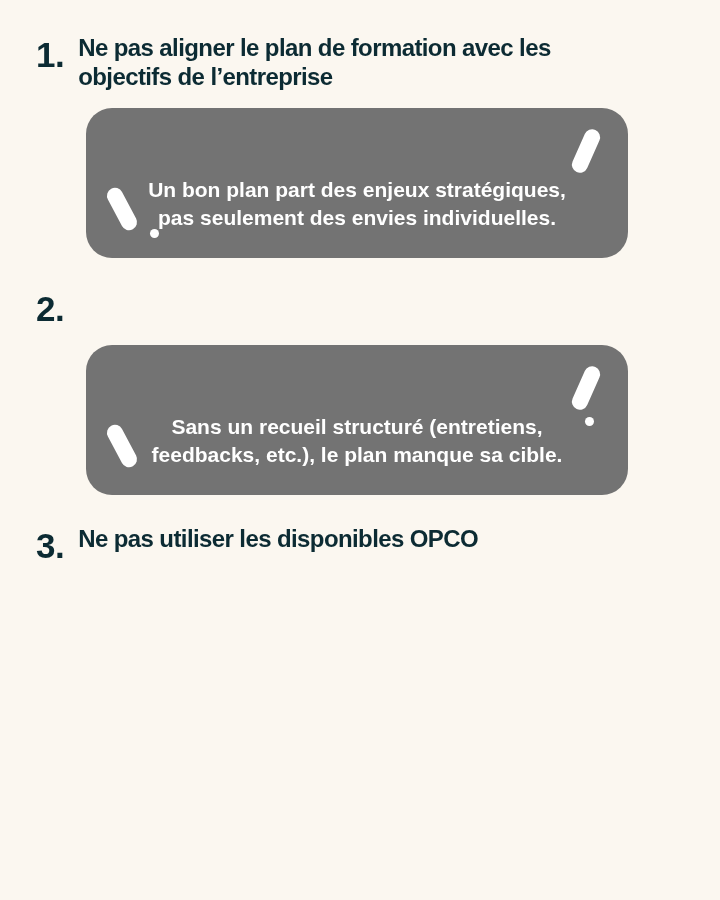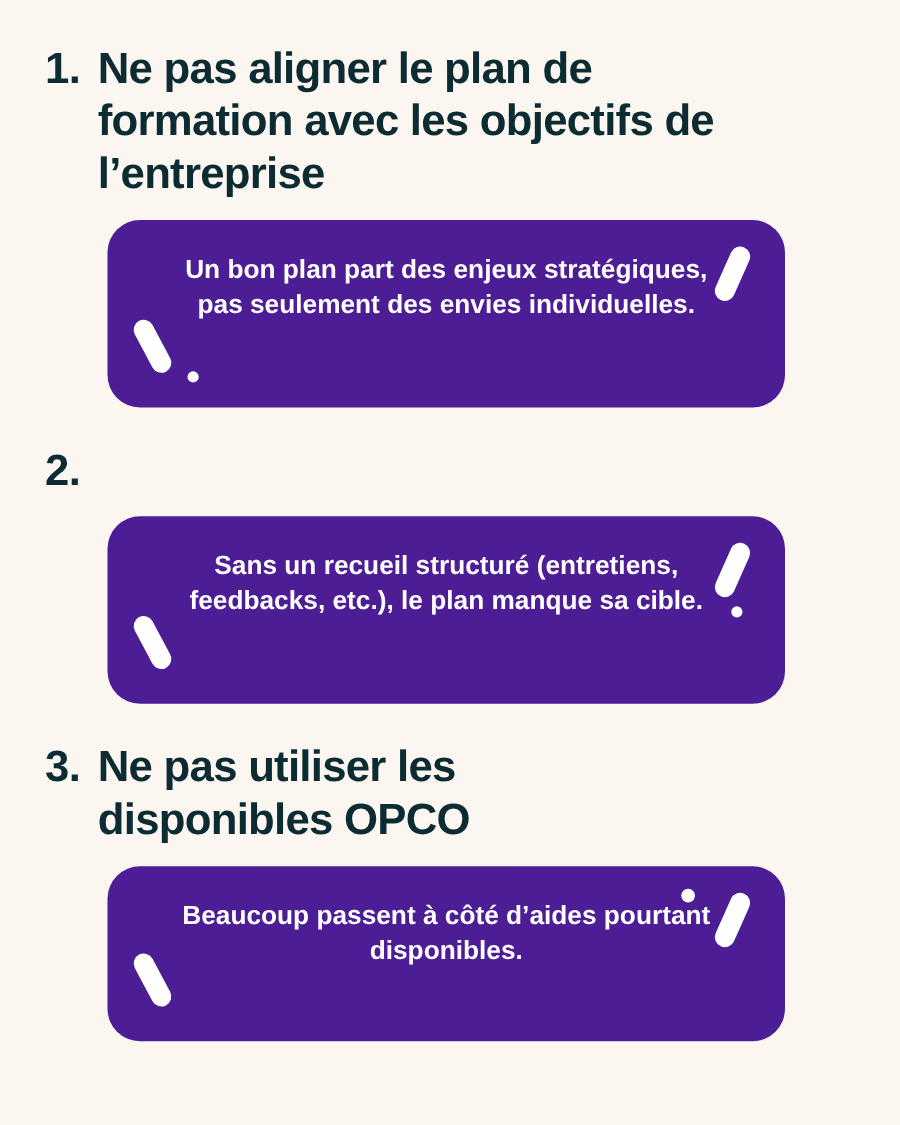"Ne pas aligner le plan" .heading { font-size: 35px -> 24px }
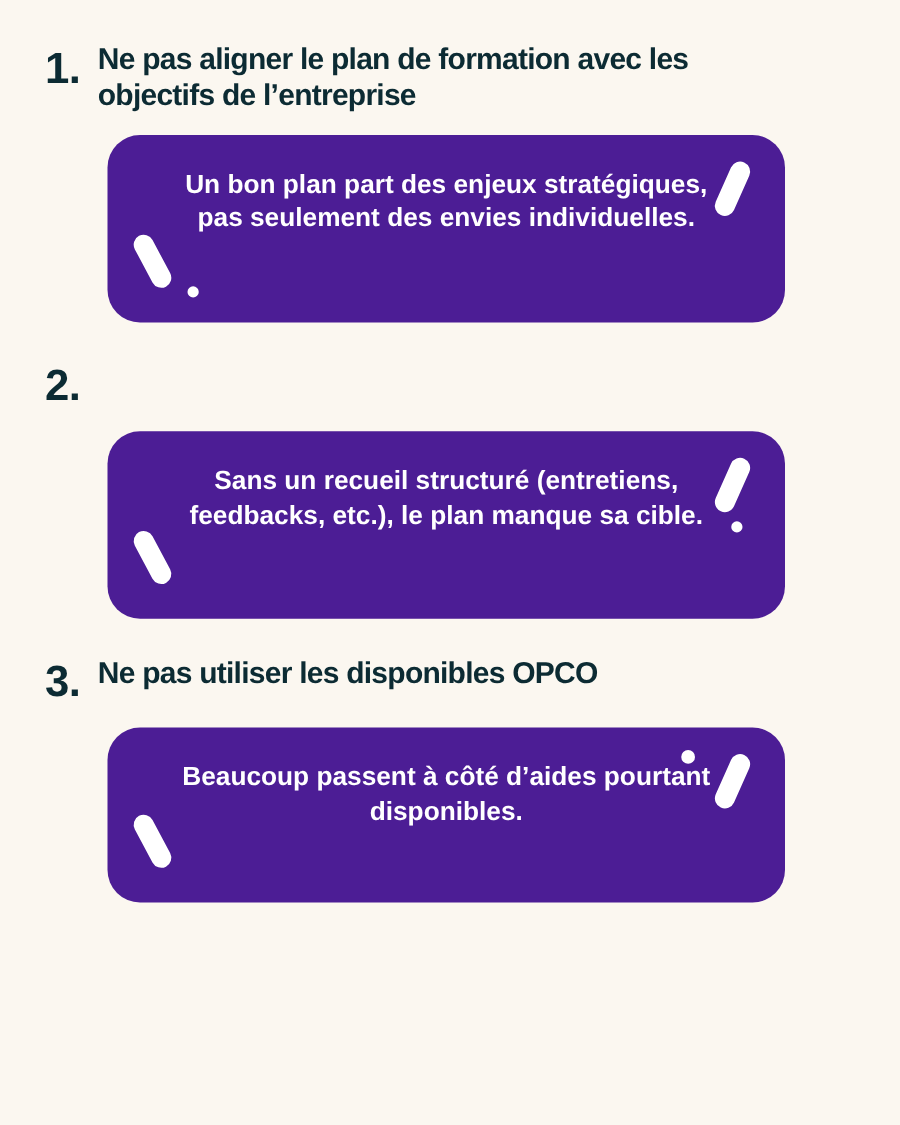"Un bon plan part des" .bubble { align-items: flex-start -> flex-end; background: #4c1d95 -> #737373 }
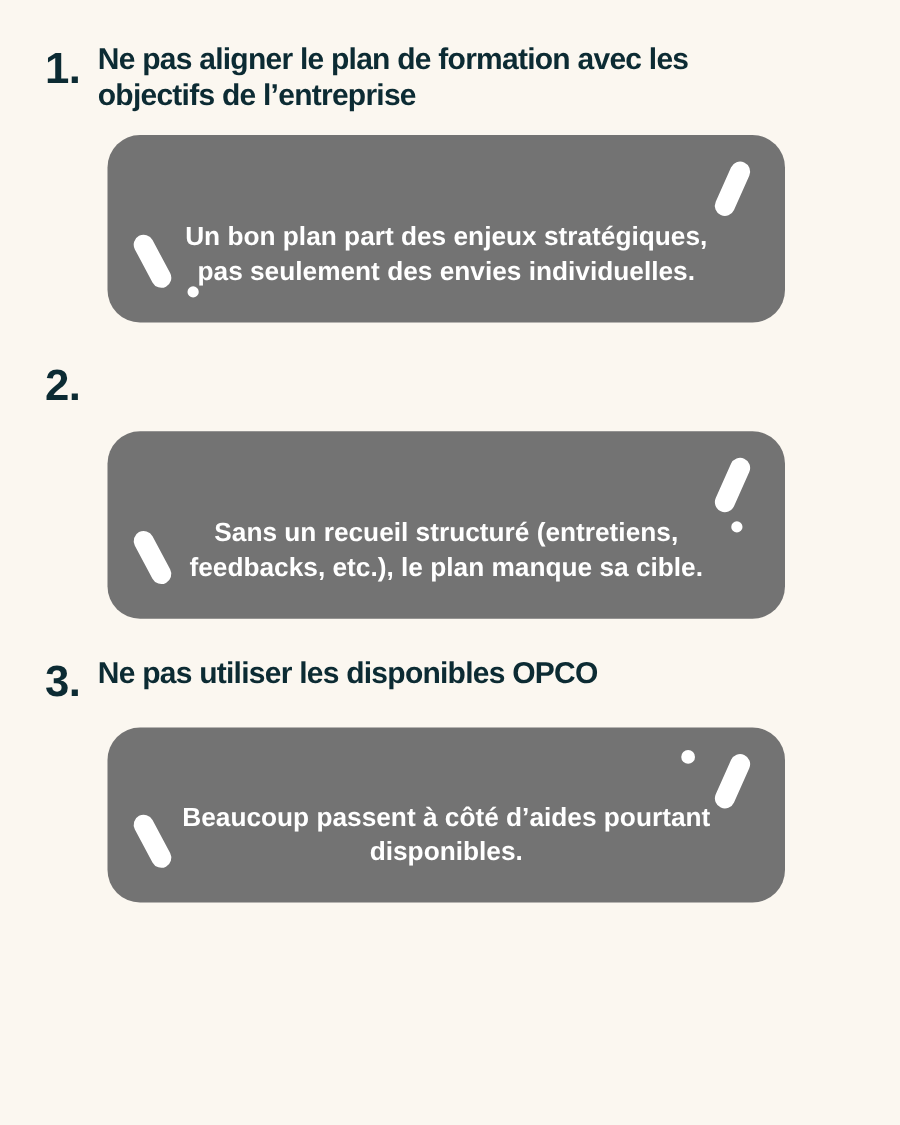"Beaucoup passent à côté d’aides" div.bubble { html: <div> <span></span> <span></span> <span></span> <span>Beaucoup passent à côté d’aides pourtant disponibles.</span> </div> -> none }
